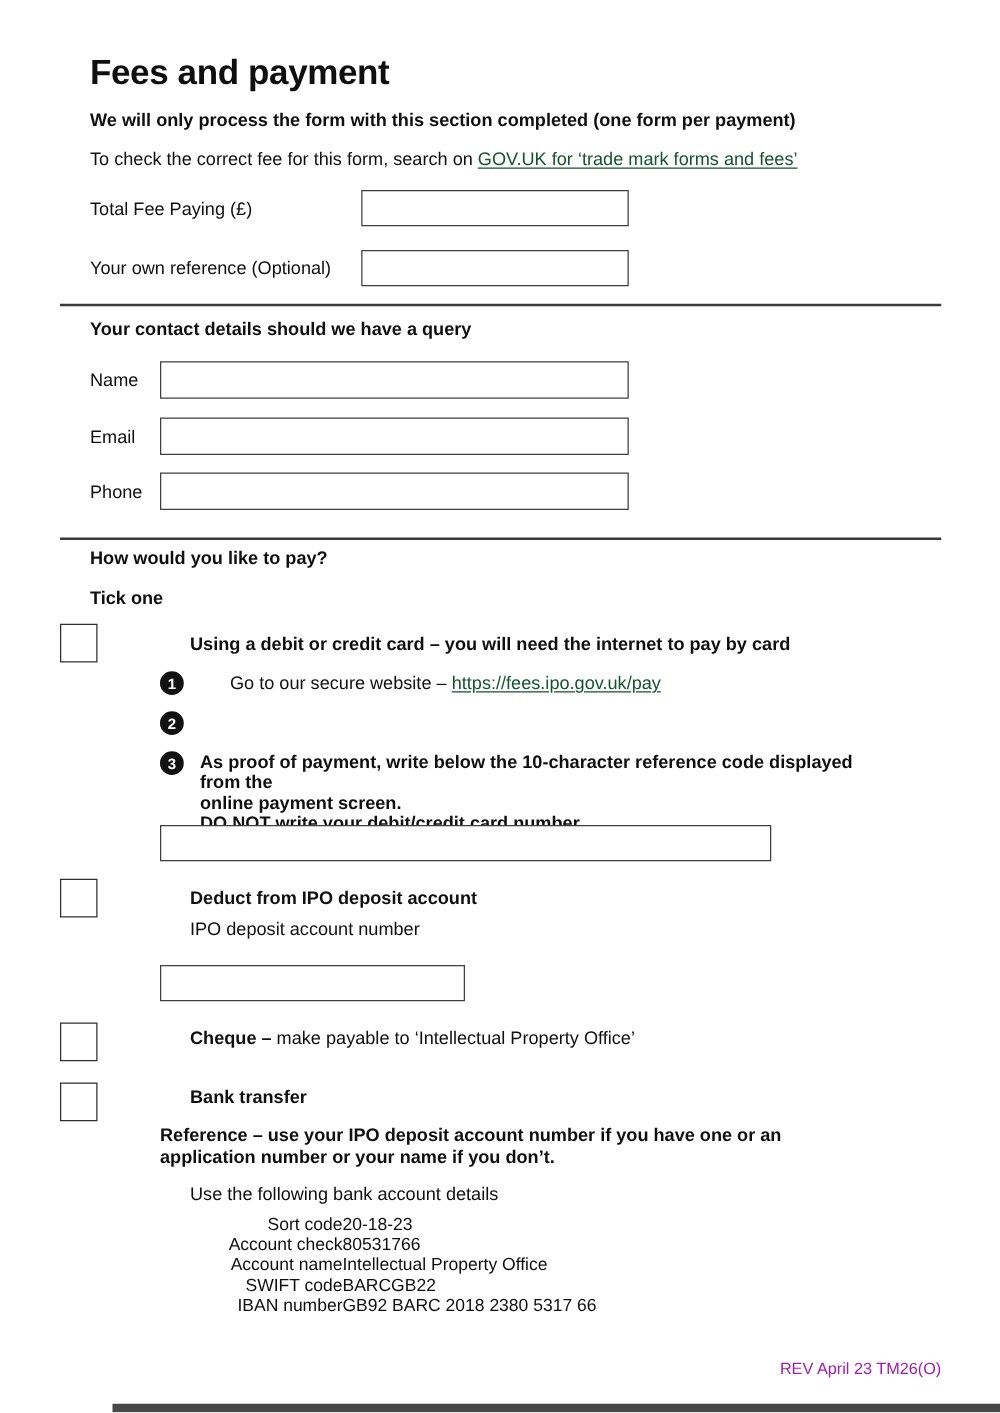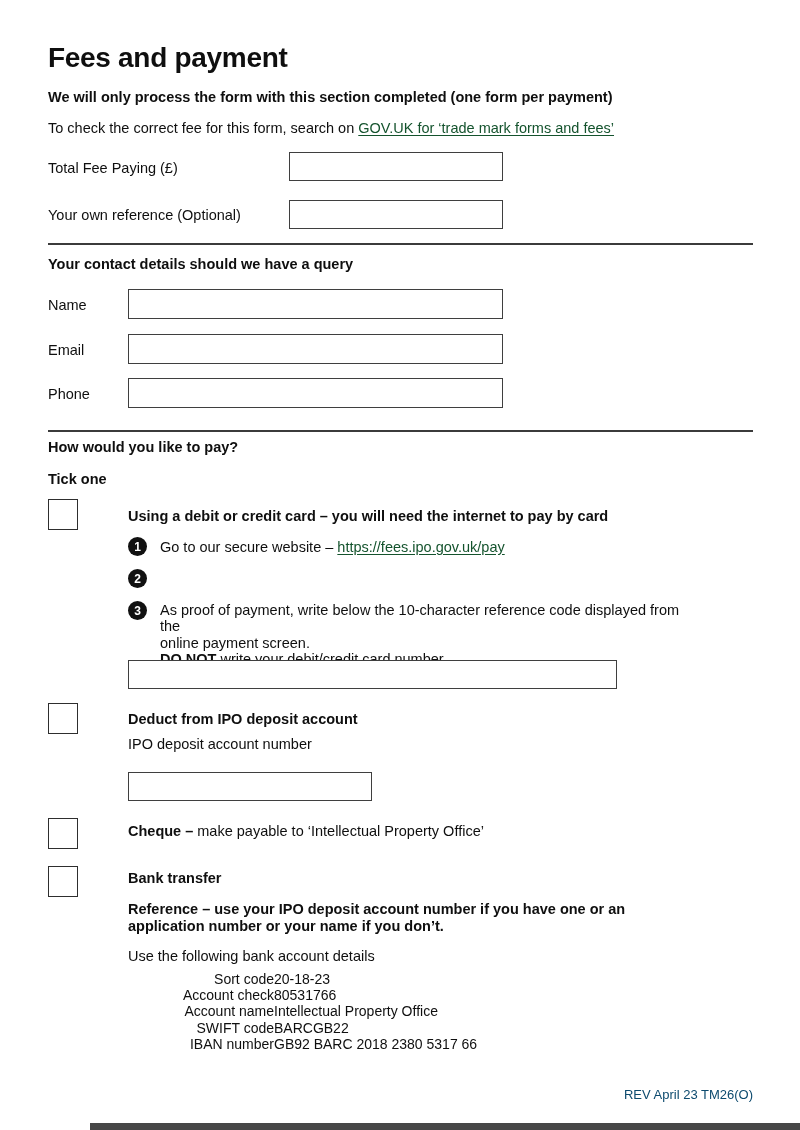"Fees and payment" .nowrap { margin-left: none -> 24px }
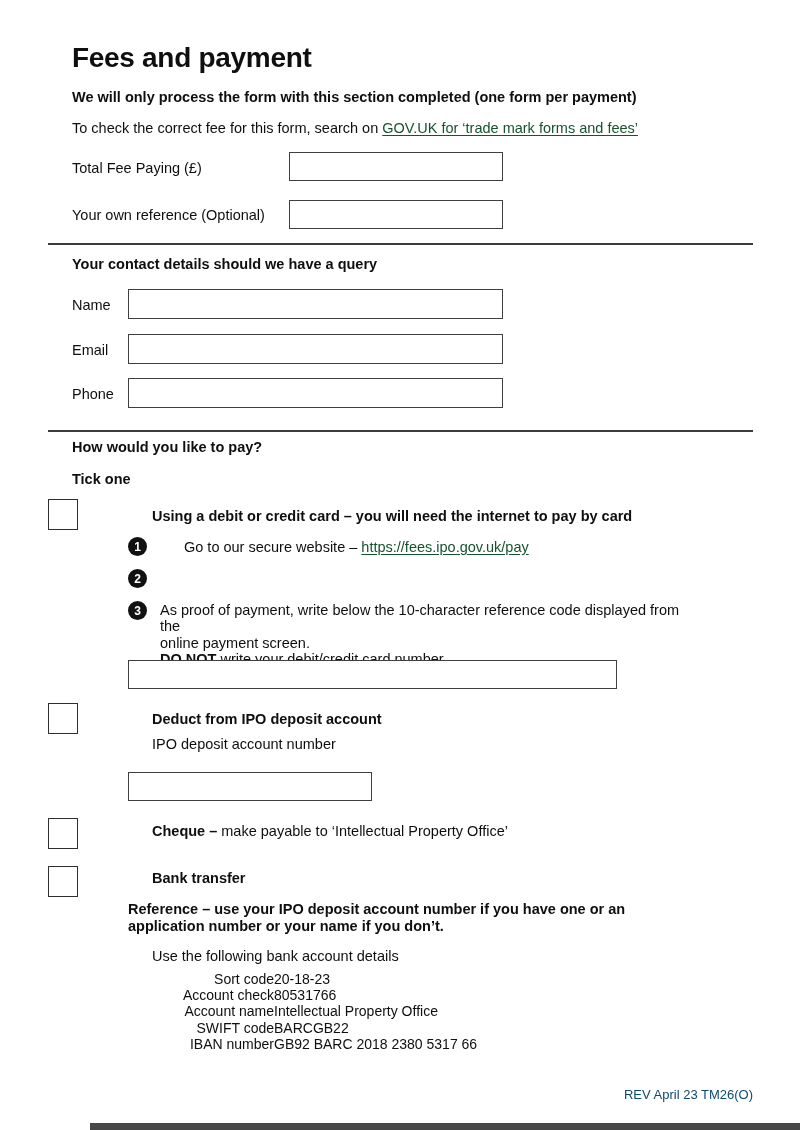"As proof of payment, write" .wrapblock { font-weight: none -> bold }
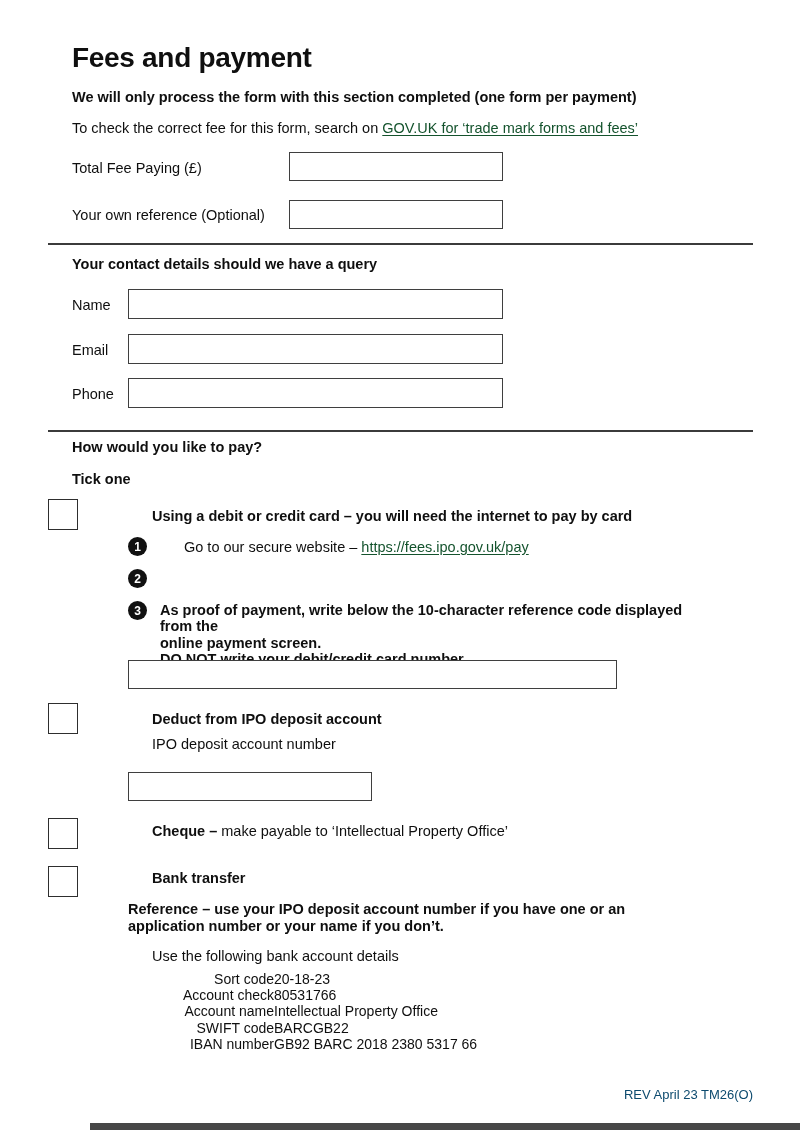"REV April 23 TM26(O)" .footer { color: #0c4a6e -> #a21caf }
